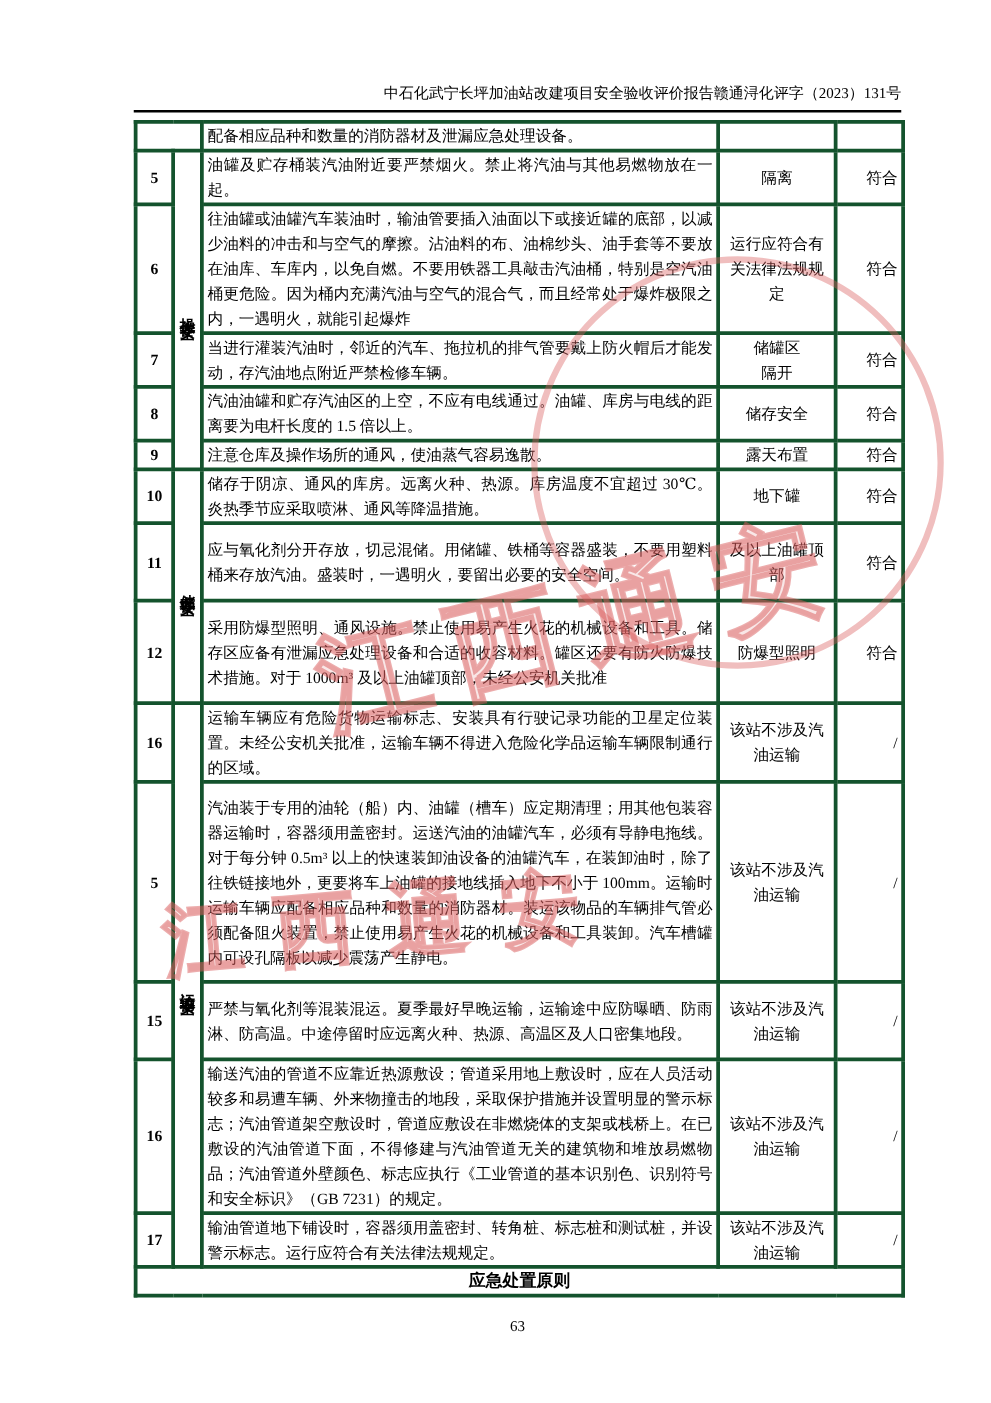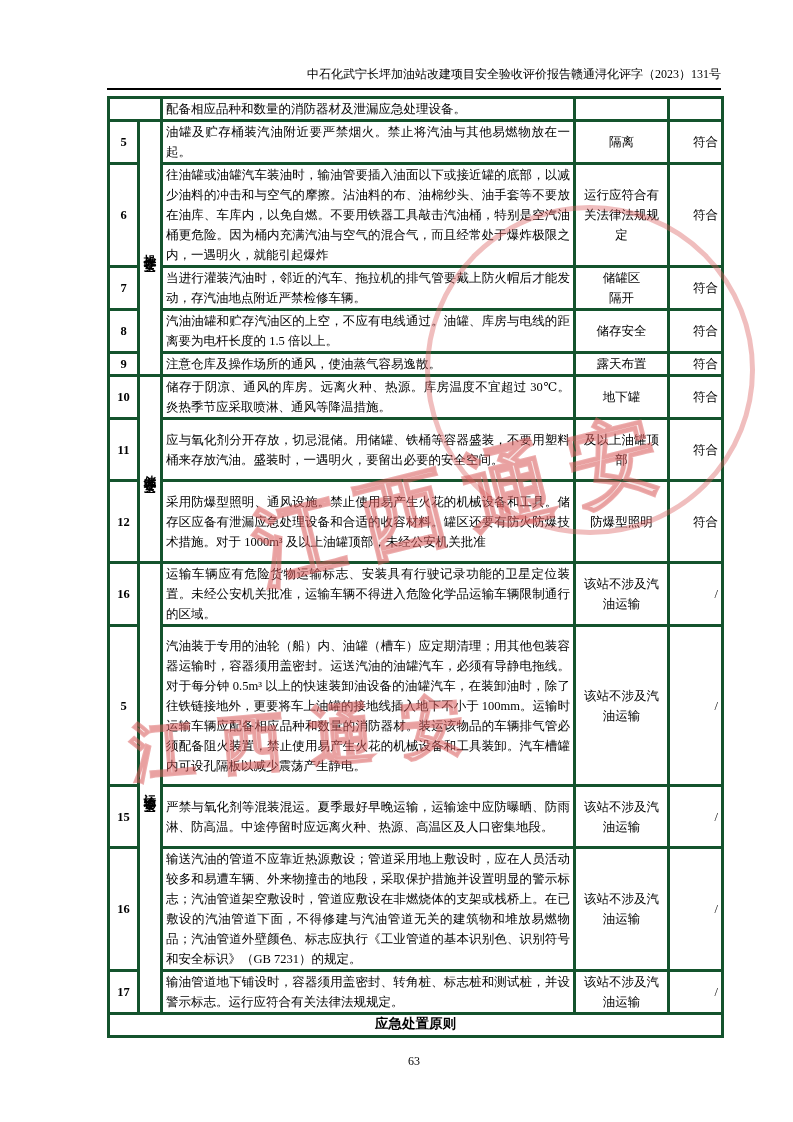"应急处置原则" tr { font-family: Liberation Mono, monospace -> none }
